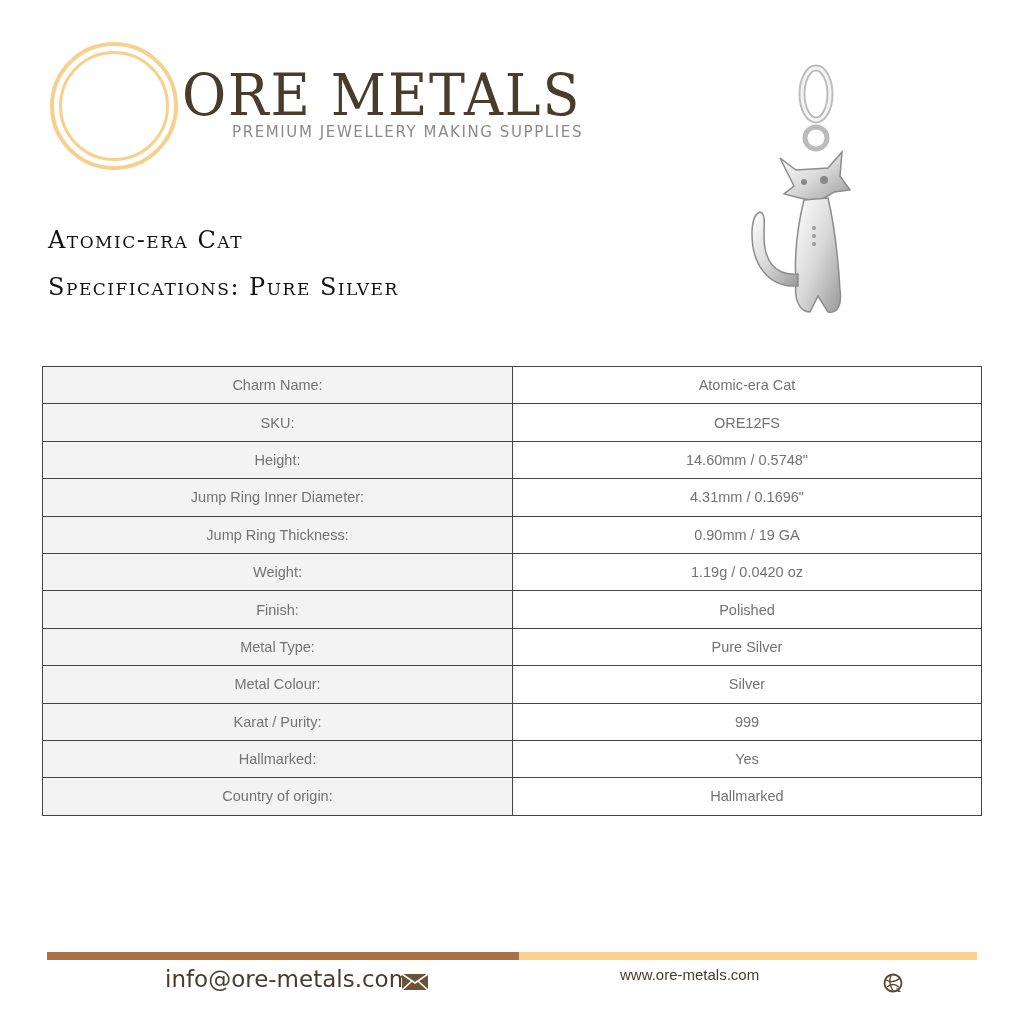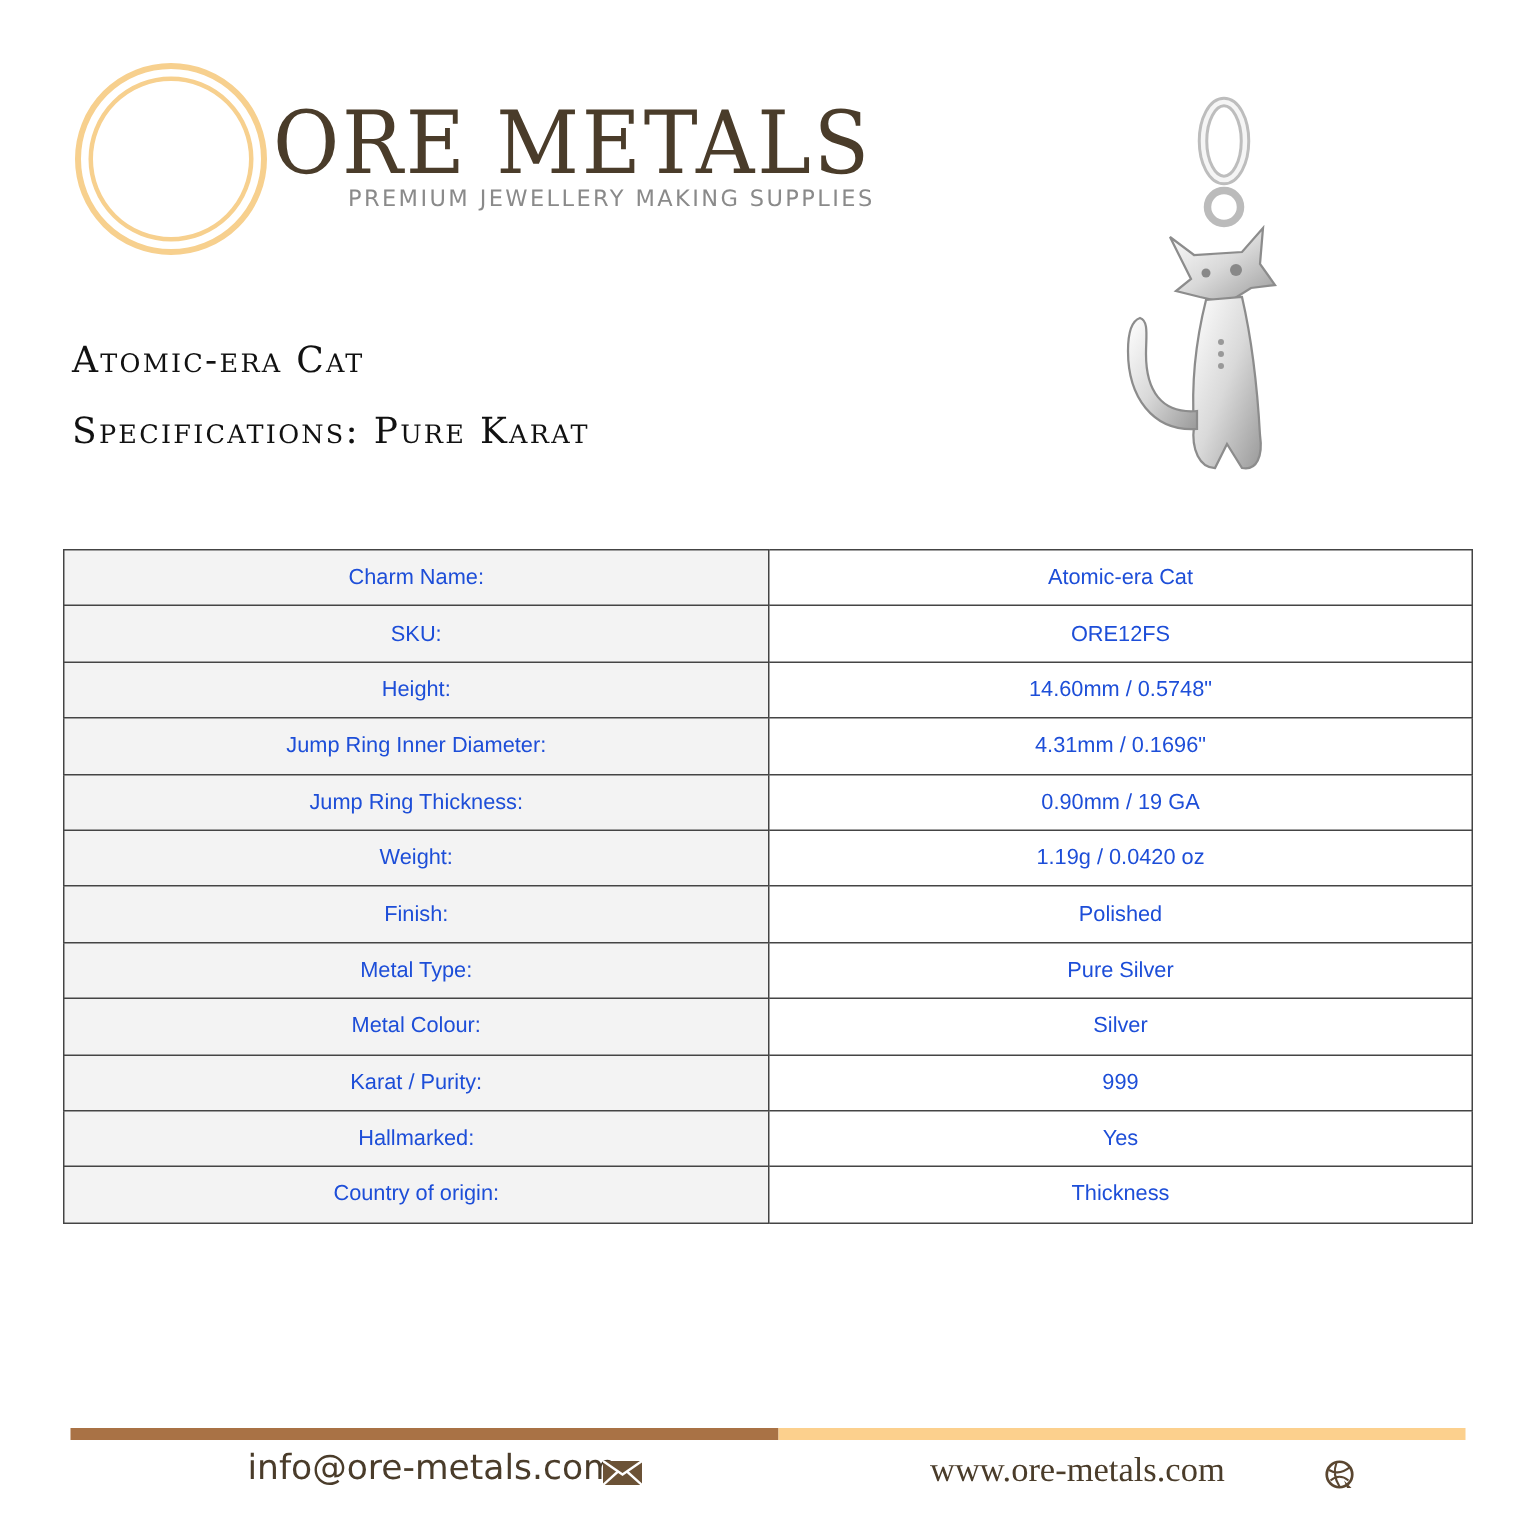"Specifications: Pure Karat" div.product-spec { text: Karat -> Silver }
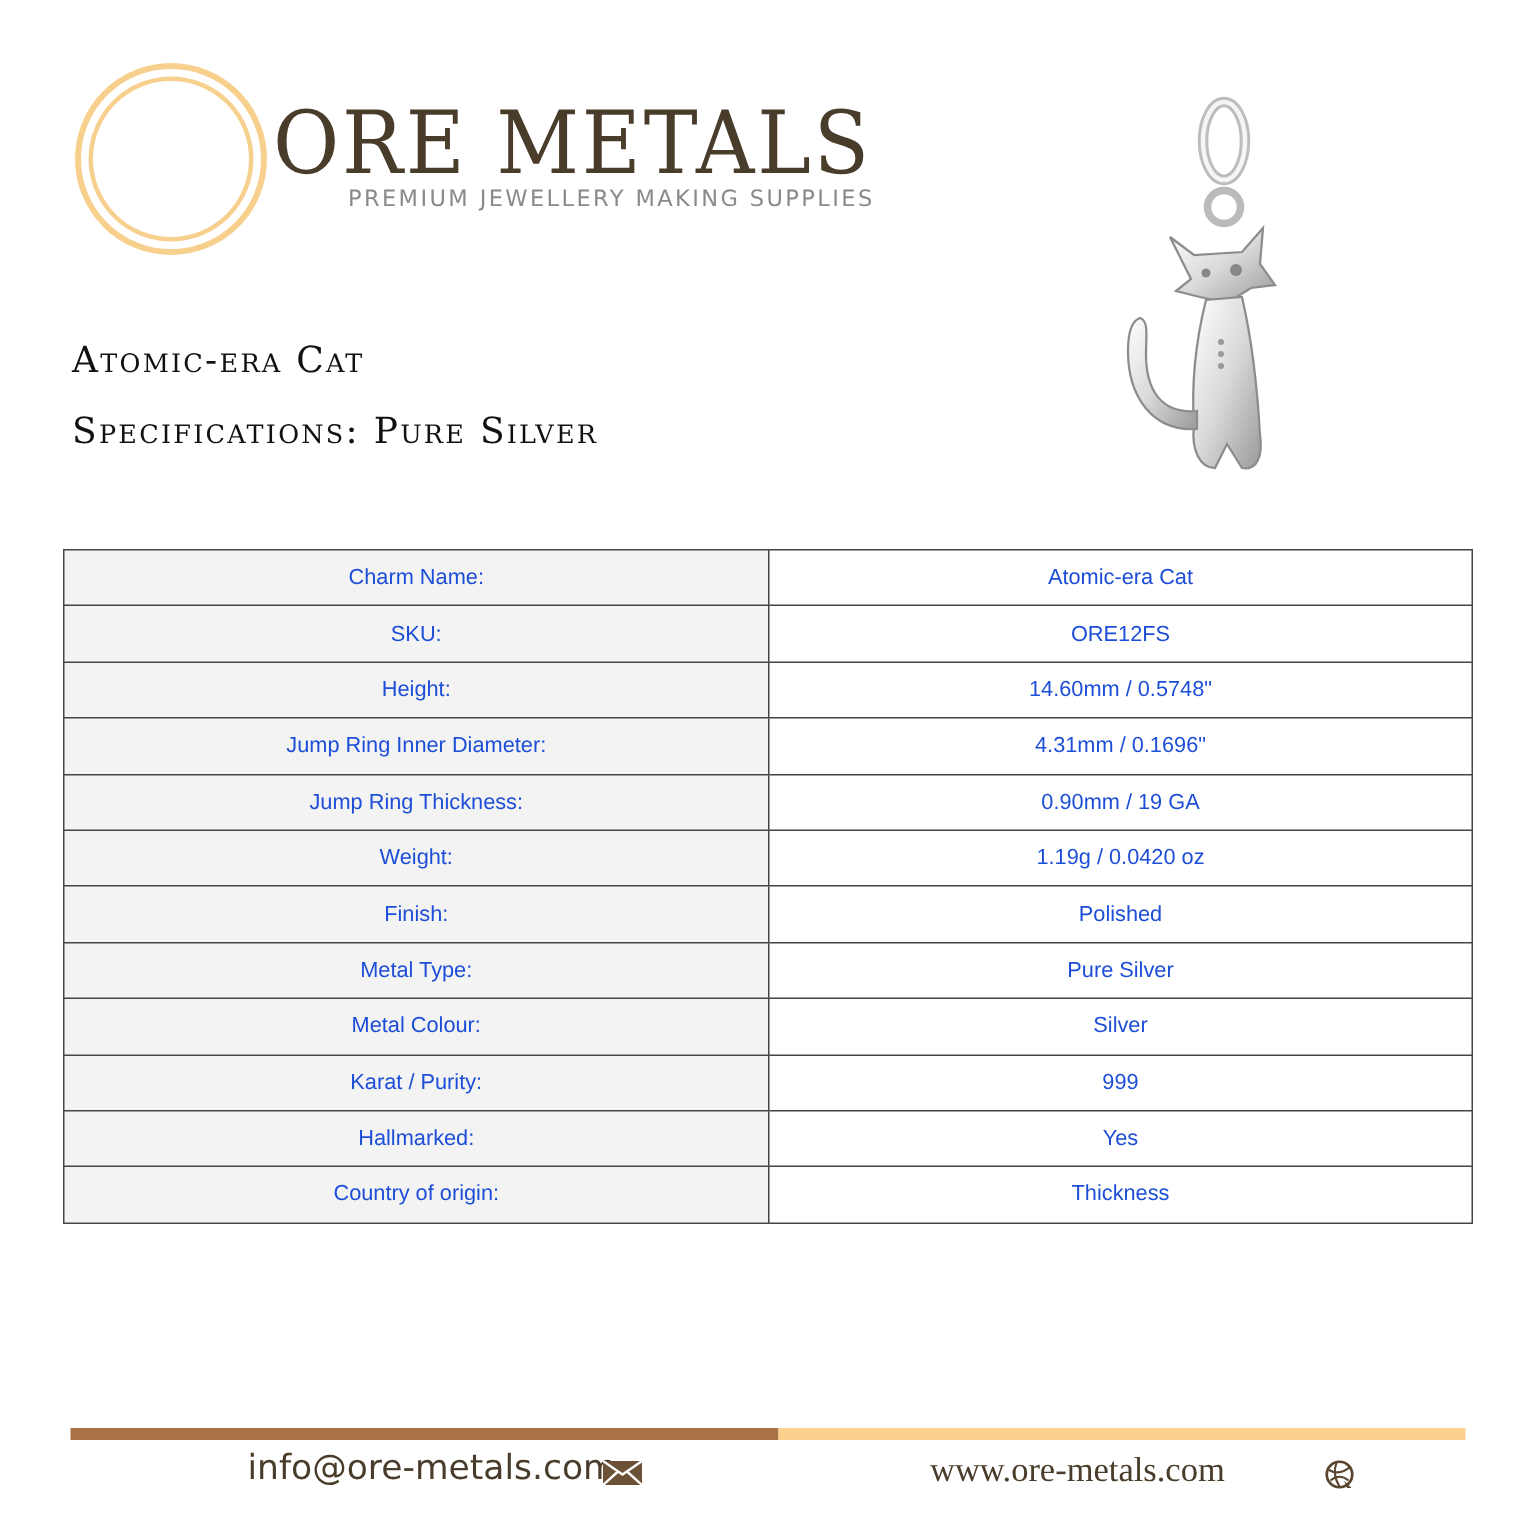"Charm Name:" .spec-table td { color: #1d4ed8 -> #737373 }
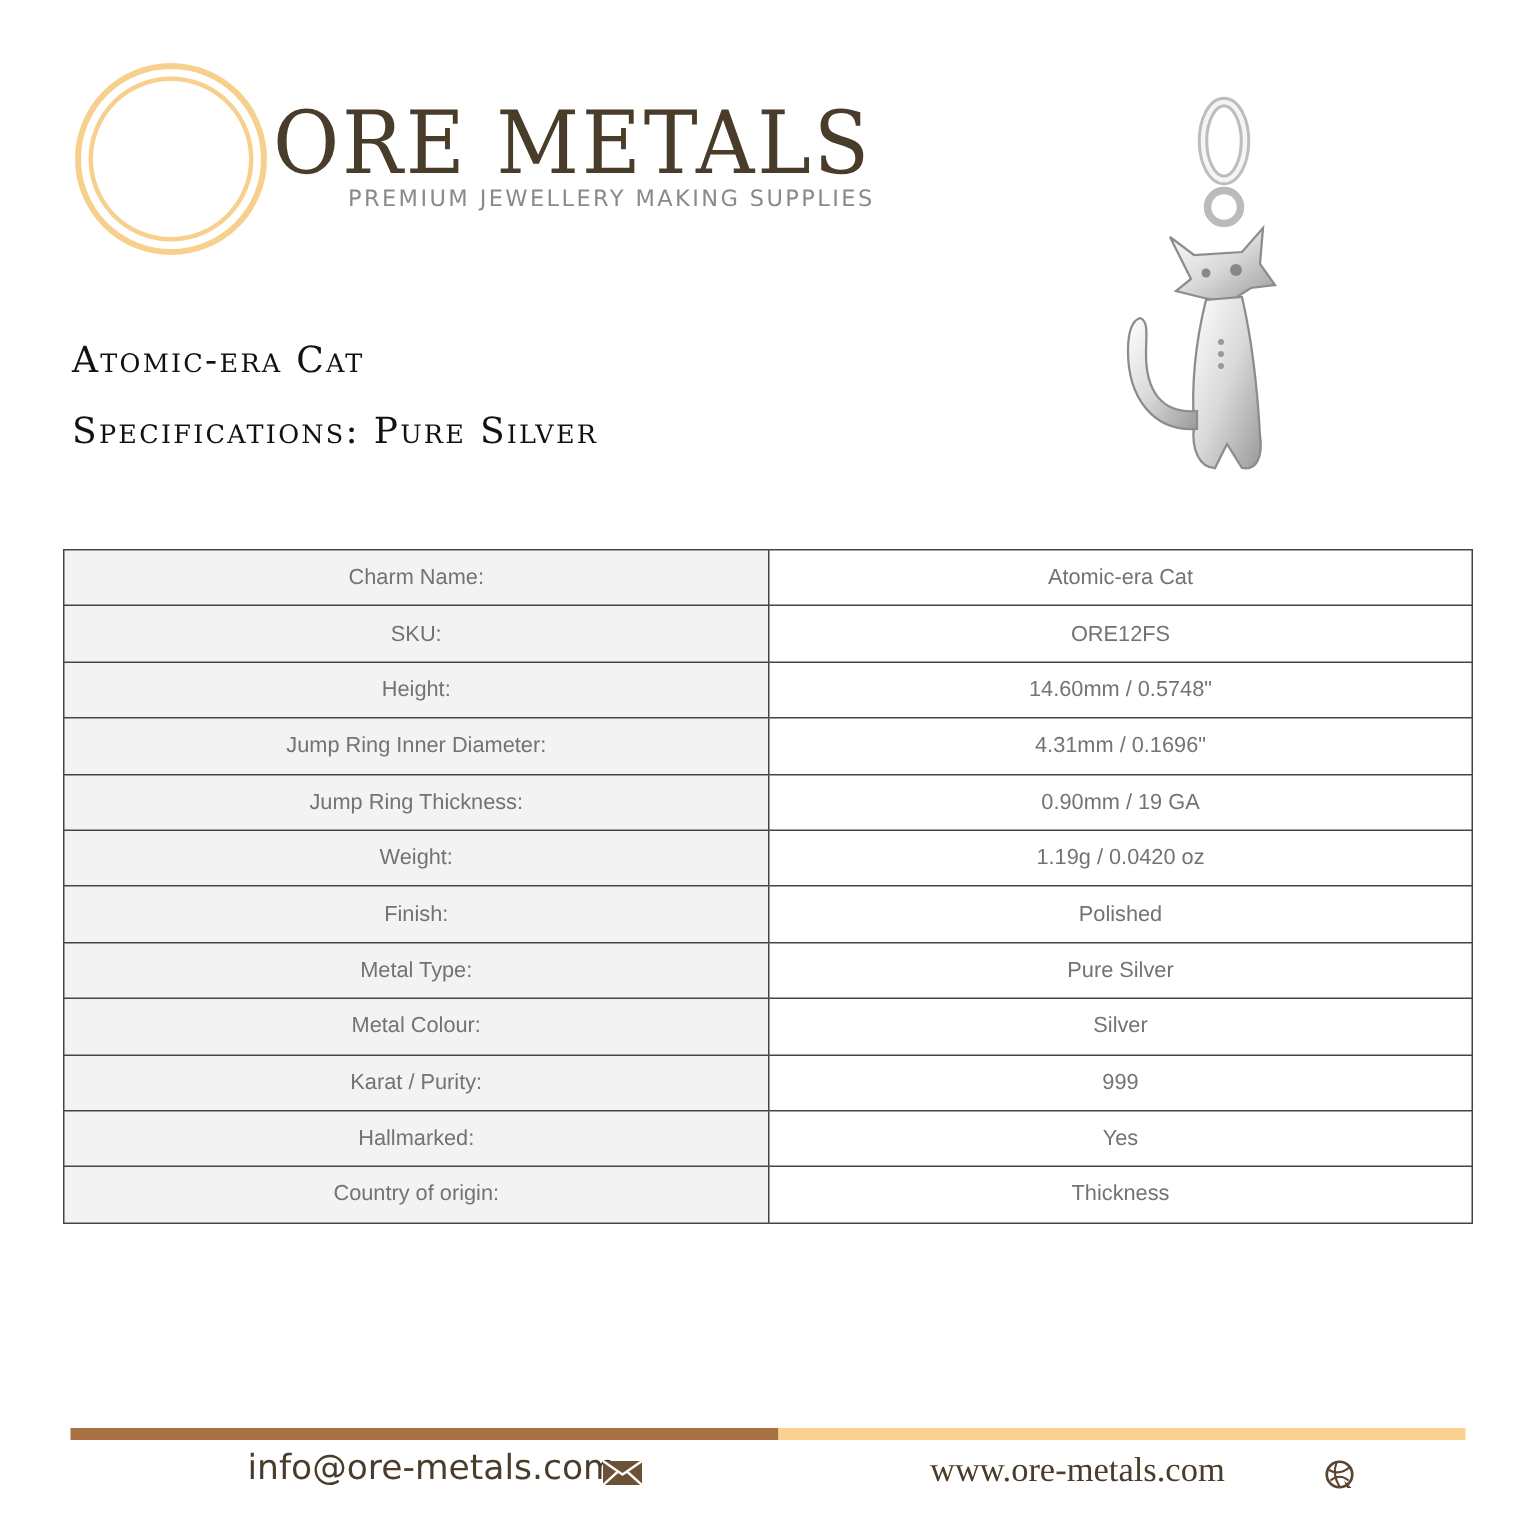"Thickness" td.value { text: Thickness -> Hallmarked }
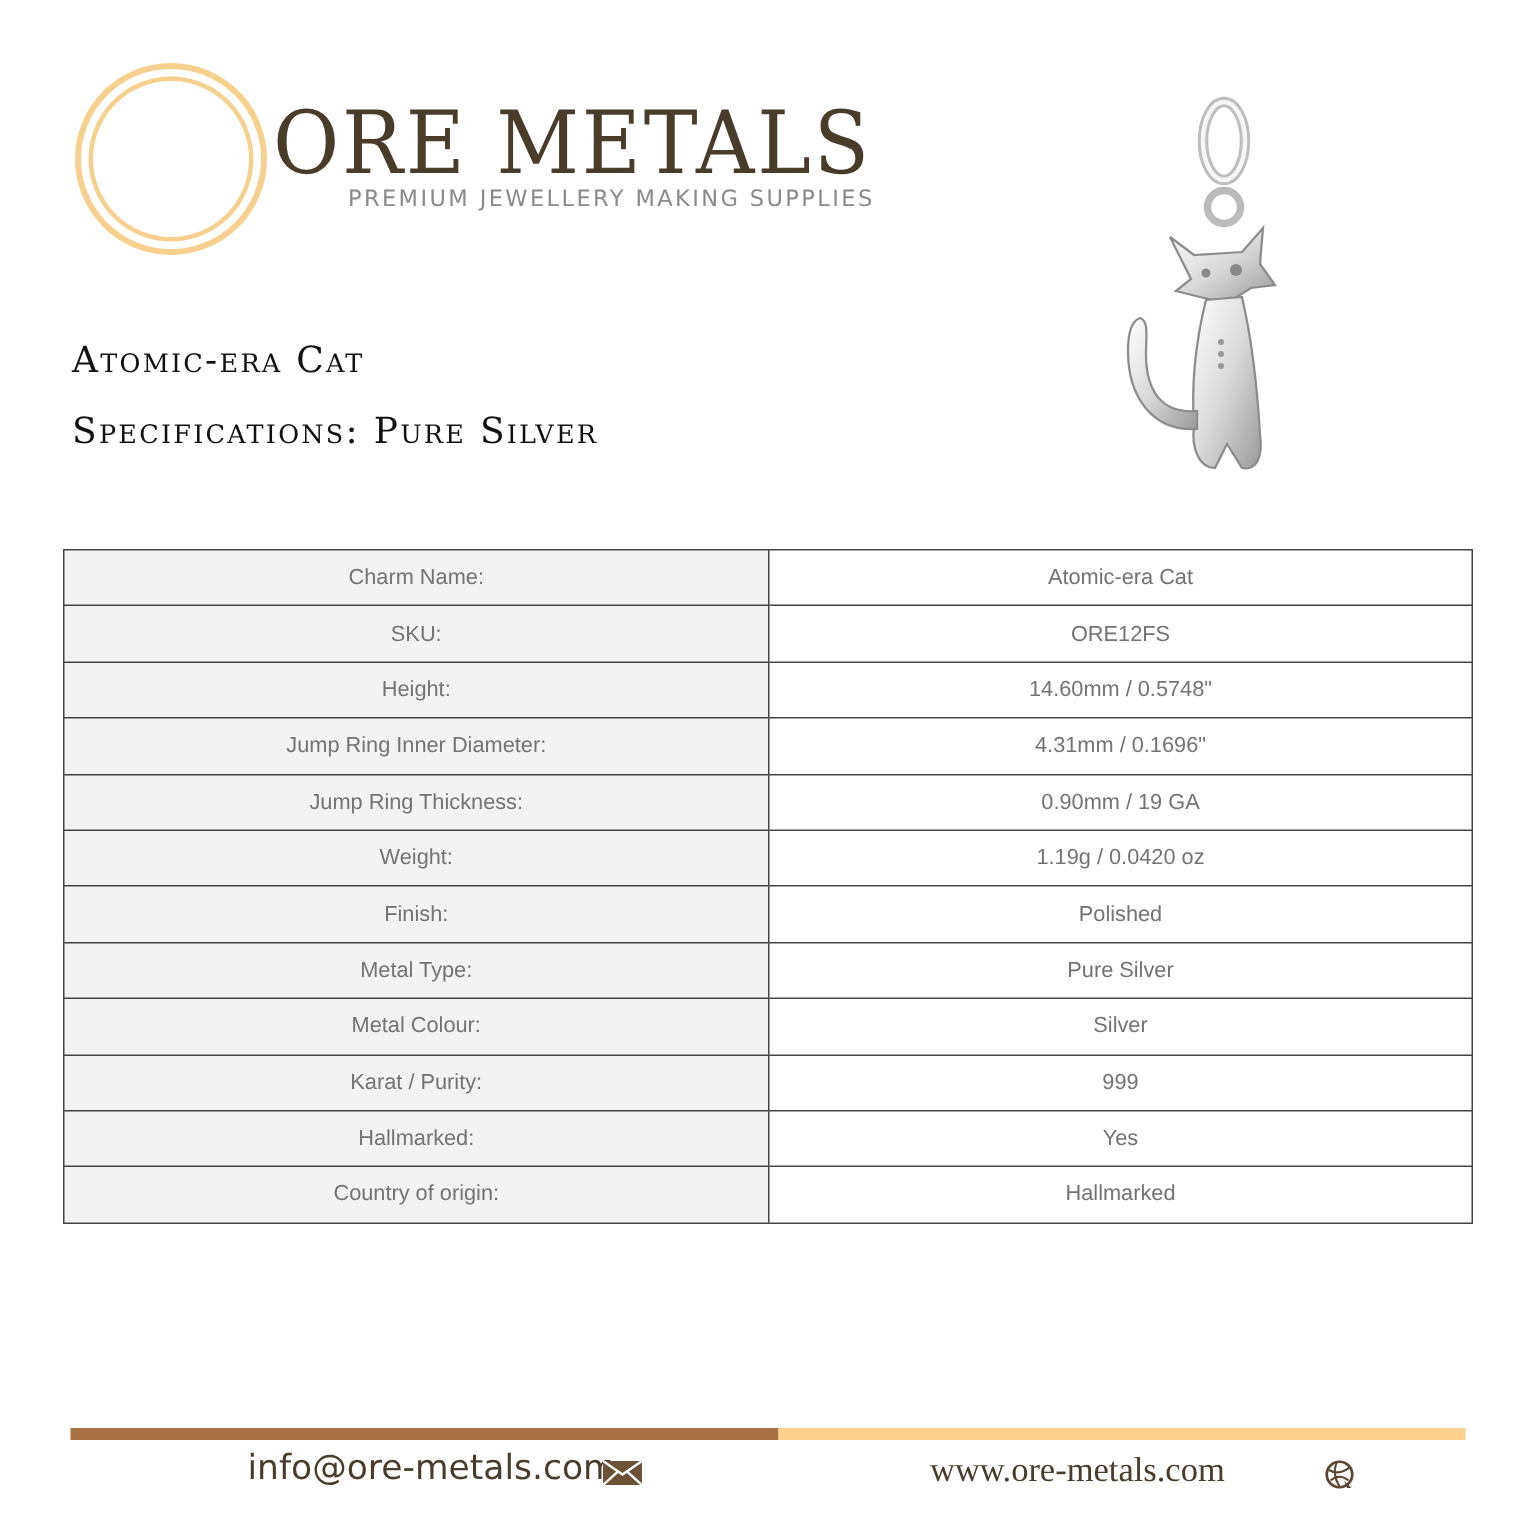"www.ore-metals.com" .footer-web { font-family: Liberation Serif, serif -> Liberation Sans, sans-serif; font-size: 23px -> 15px }
